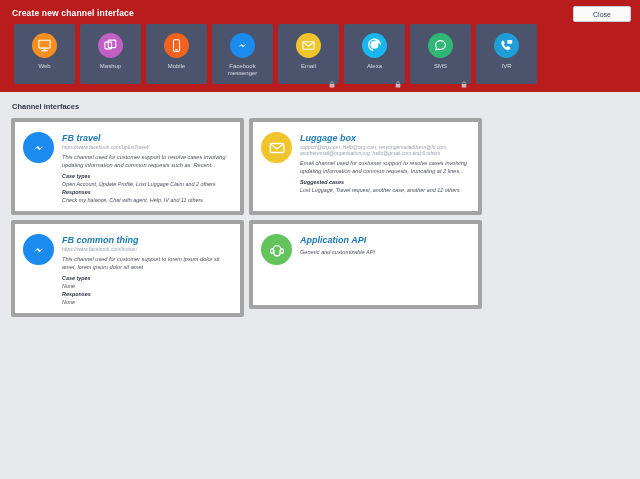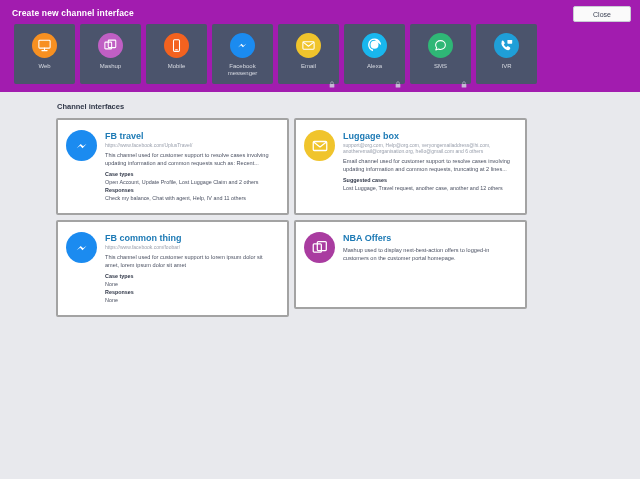"Create new channel interface" .topbar { background: #a21caf -> #b91c1c }
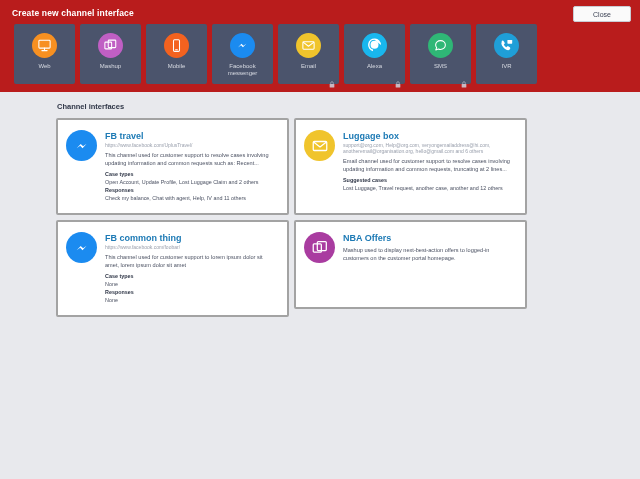"Channel interfaces" .content { margin-left: 45px -> none }
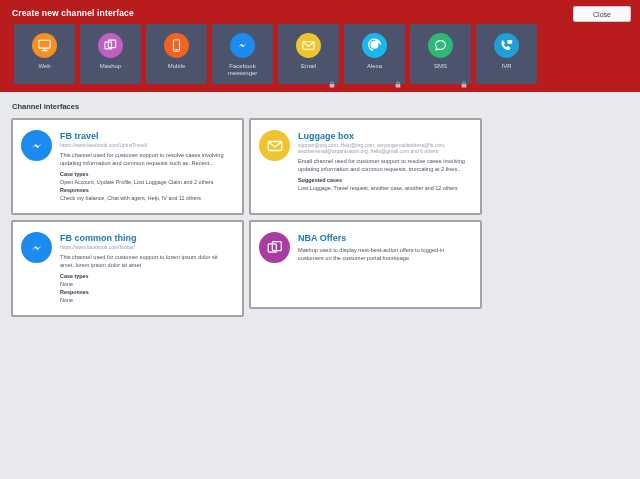"FB travel" .card { border: 2px solid #a3a3a3 -> 4px solid #a3a3a3; font-style: none -> italic }
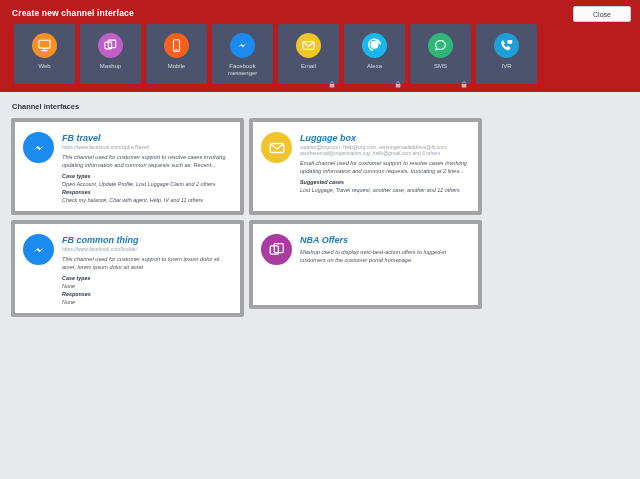"Application API" div.card { html: none -> <div> <div> <svg> <path></path> <rect></rect> <rect></rect> <path></path> </svg> </div> <div> <div>Application API</div> <div></div> <div>Generic and customizable API</div> </div> </div> }
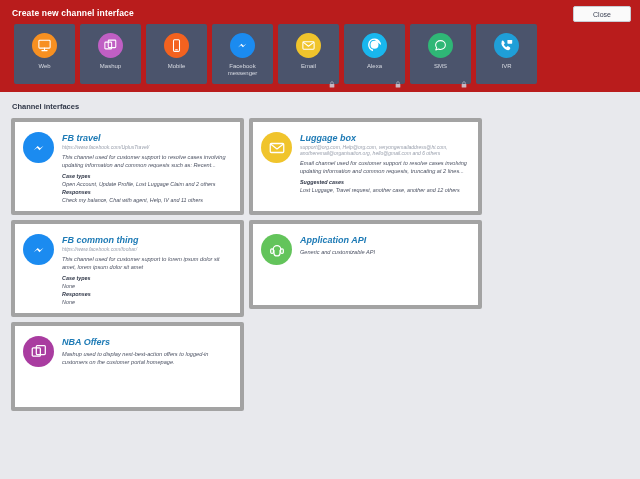"NBA Offers" div.card { html: <div> <div> <svg> <rect></rect> <rect></rect> </svg> </div> <div> <div>NBA Offers</div> <div></div> <div>Mashup used to display next-best-action offers to logged-in customers on the customer portal homepage.</div> </div> </div> -> none }
